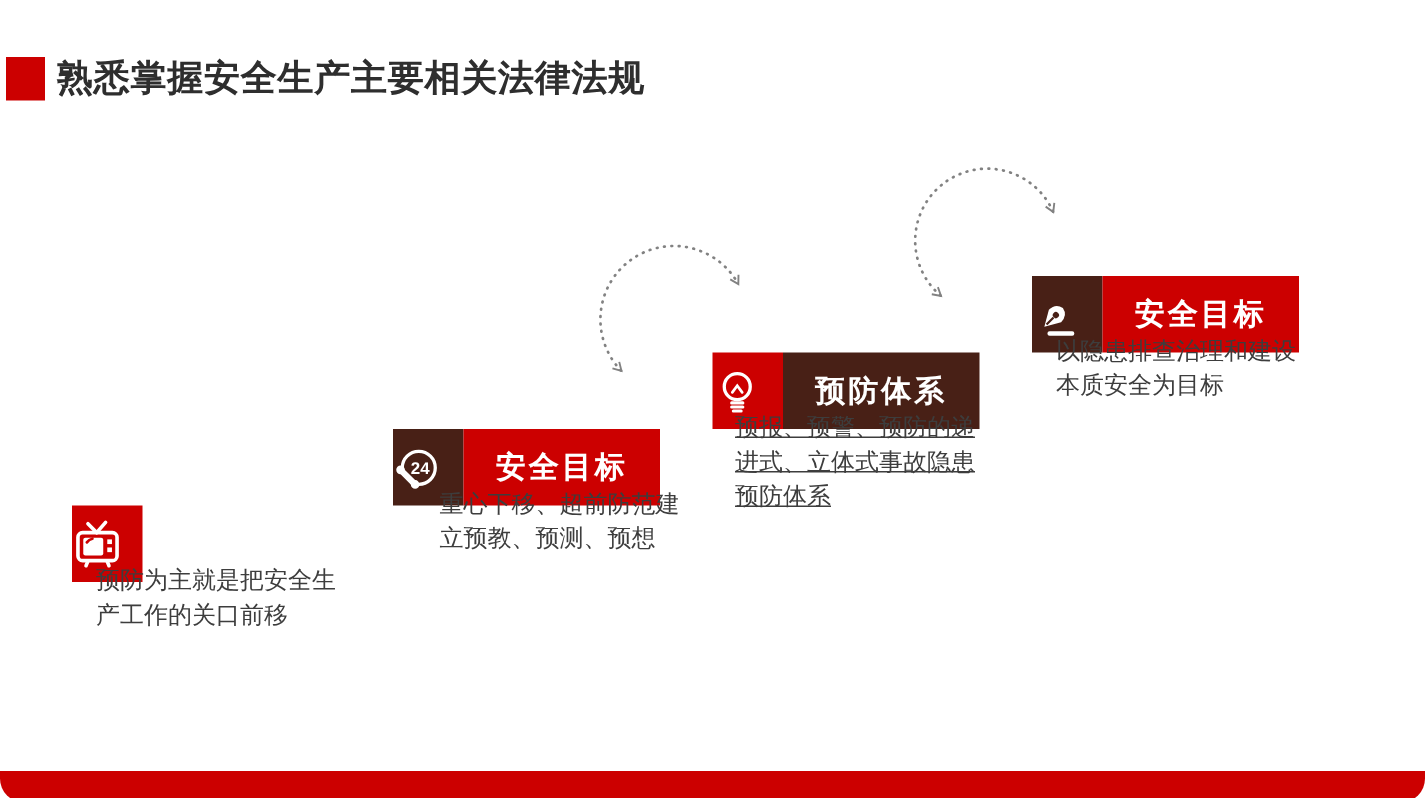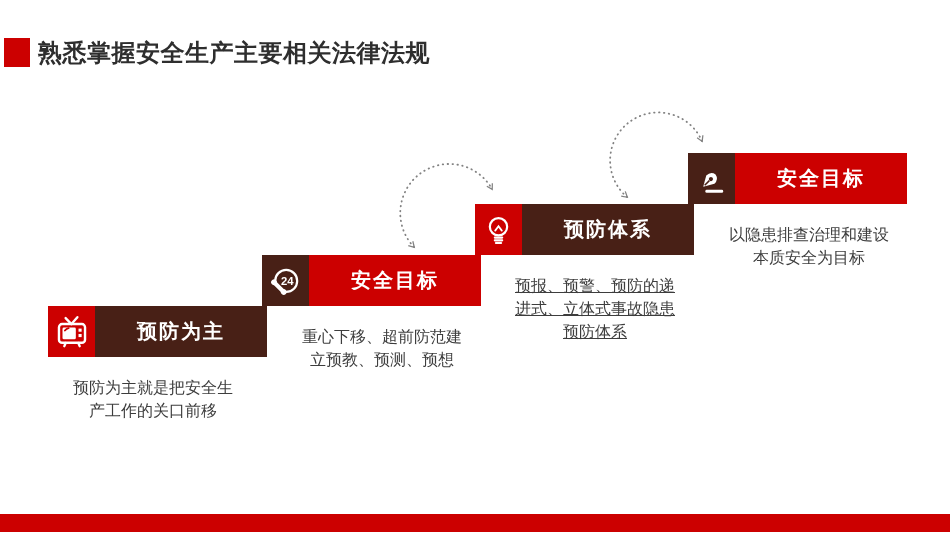"熟悉掌握安全生产主要相关法律法规" .slide { border-radius: none -> 16px }
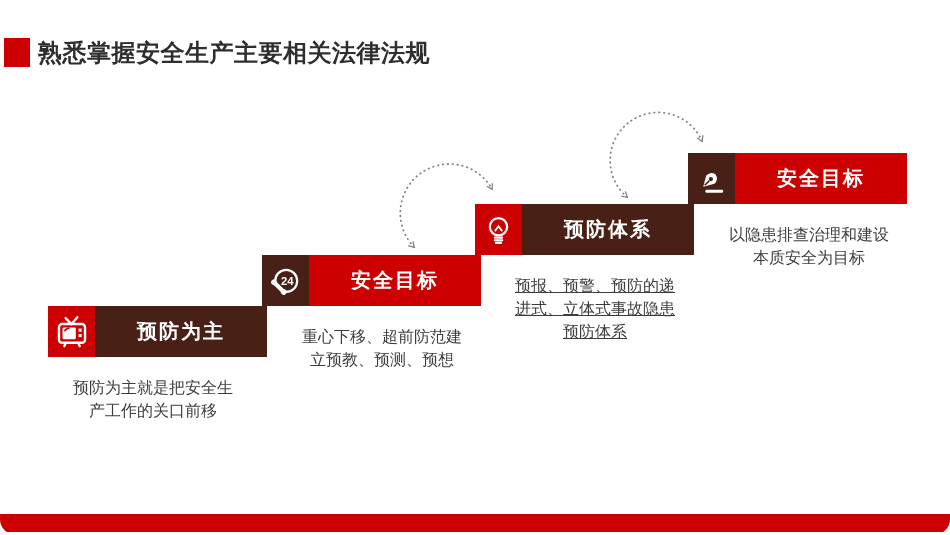"安全目标" .step { margin-top: none -> 31px; width: 219px -> 178px }
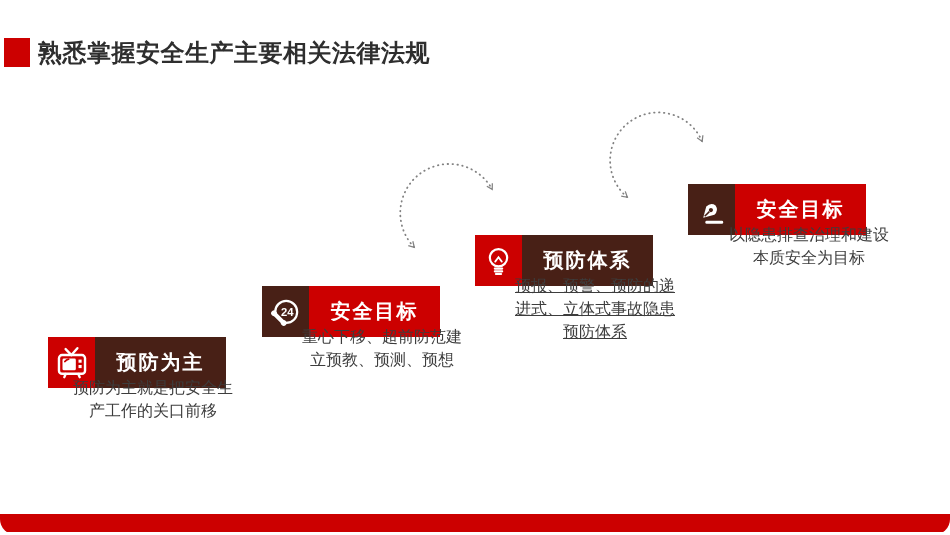"以隐患排查治理和建设" .desc { text-align: center -> none }
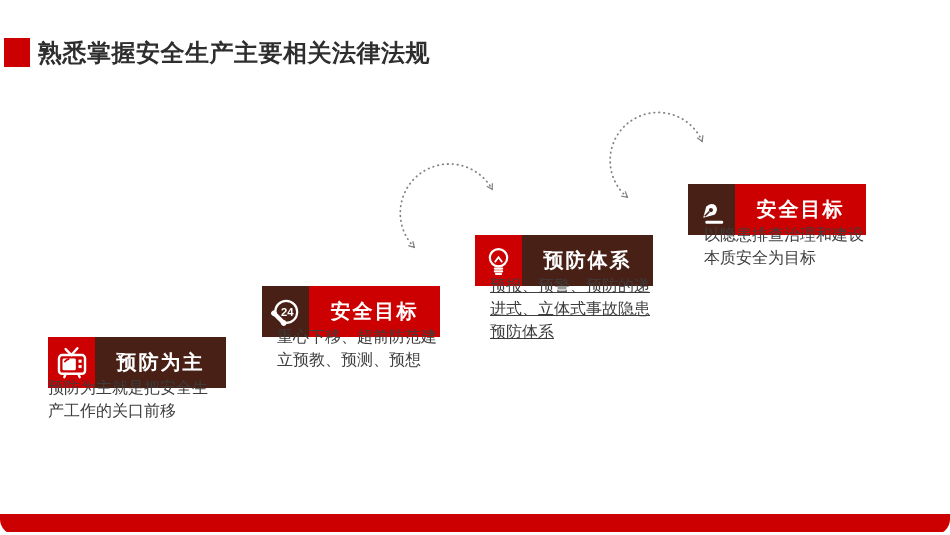"24" .icon-box { justify-content: center -> none }
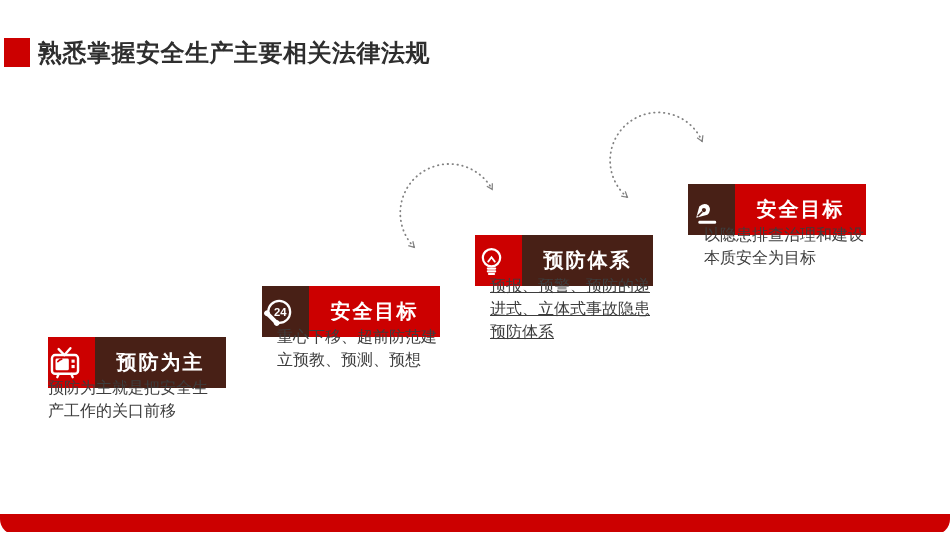"重心下移、超前防范建" .desc.d2 { left: 277px -> 293px }
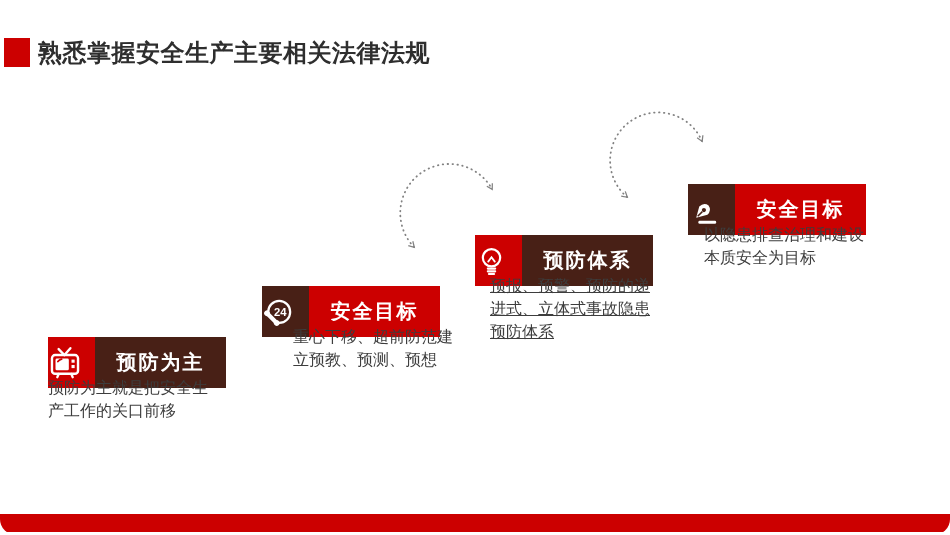"预防为主" div.label-box { html: <div> <span>预防为主</span> </div> -> none }
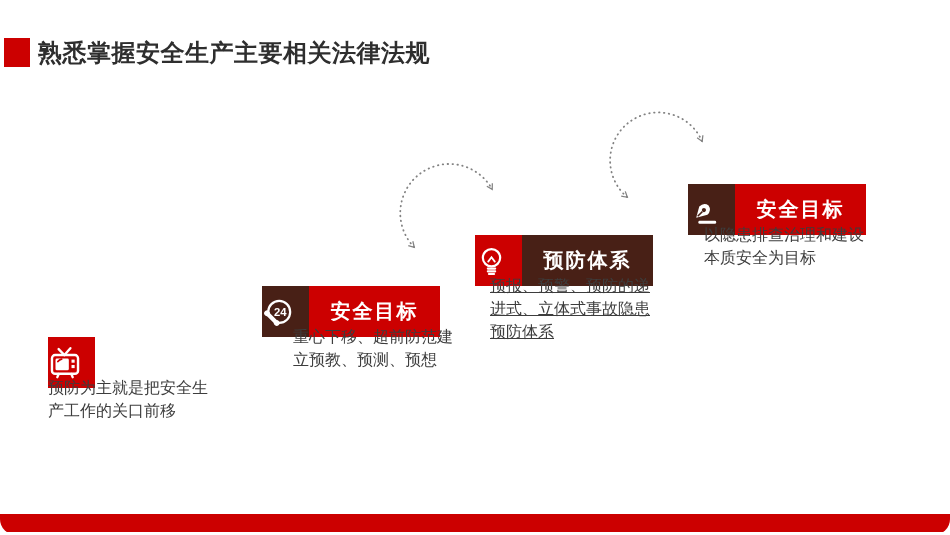"预防为主就是把安全生" .desc.d1 { left: 48px -> 64px }
